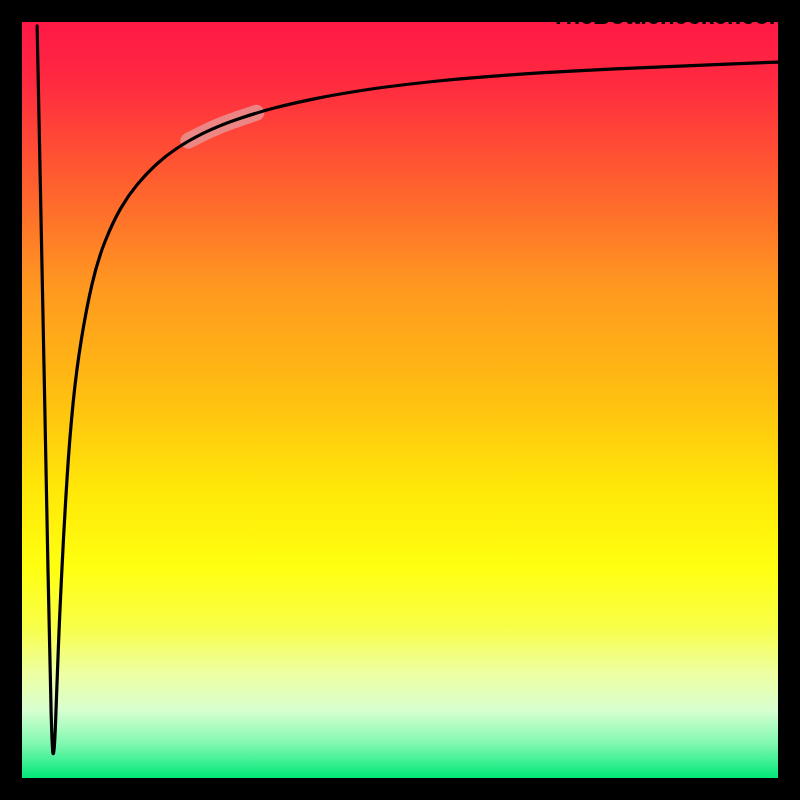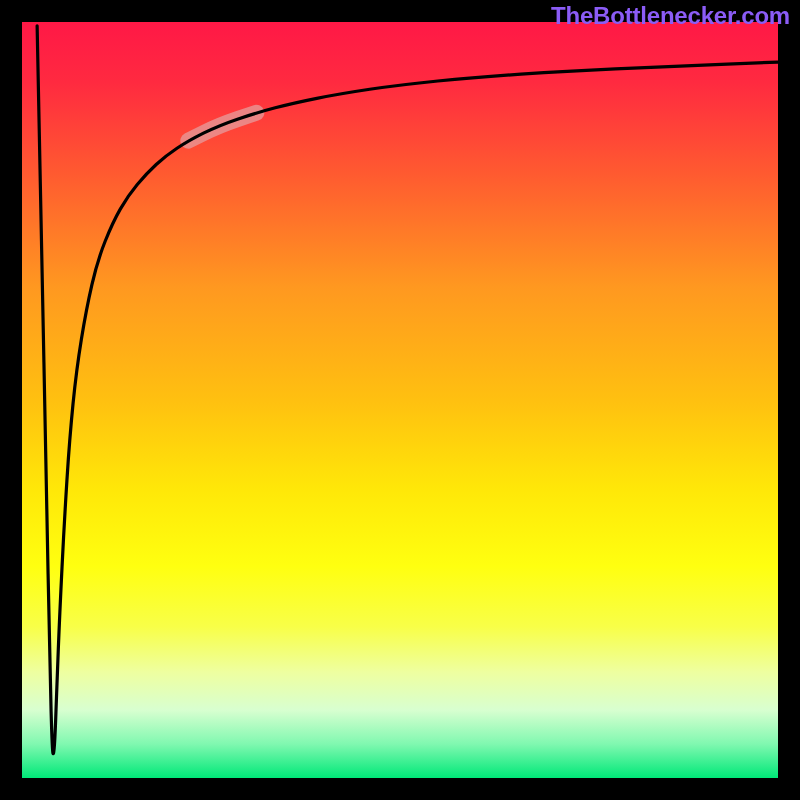"TheBottleneсker.com" .watermark { color: #8b5cf6 -> #000000 }
